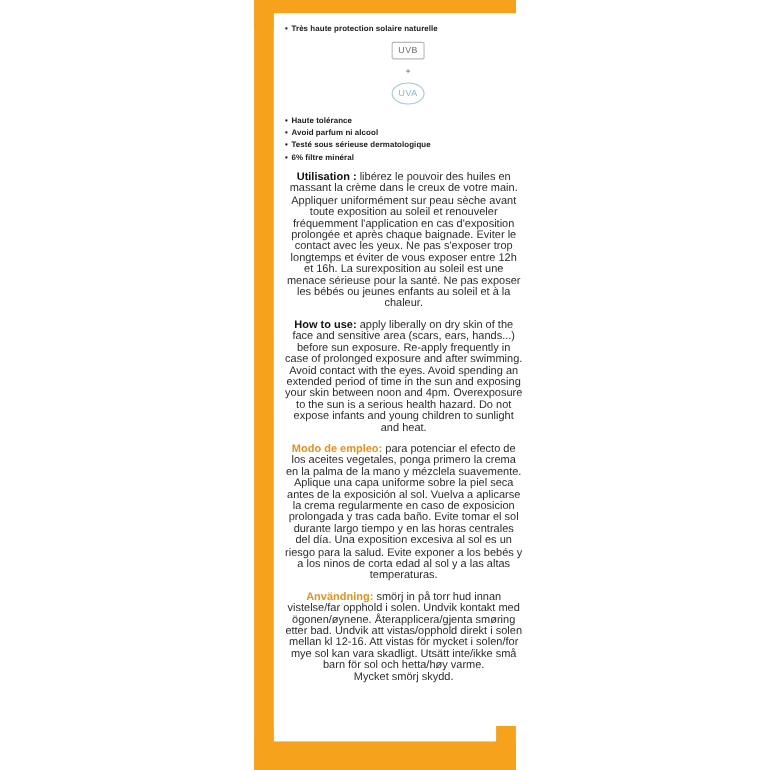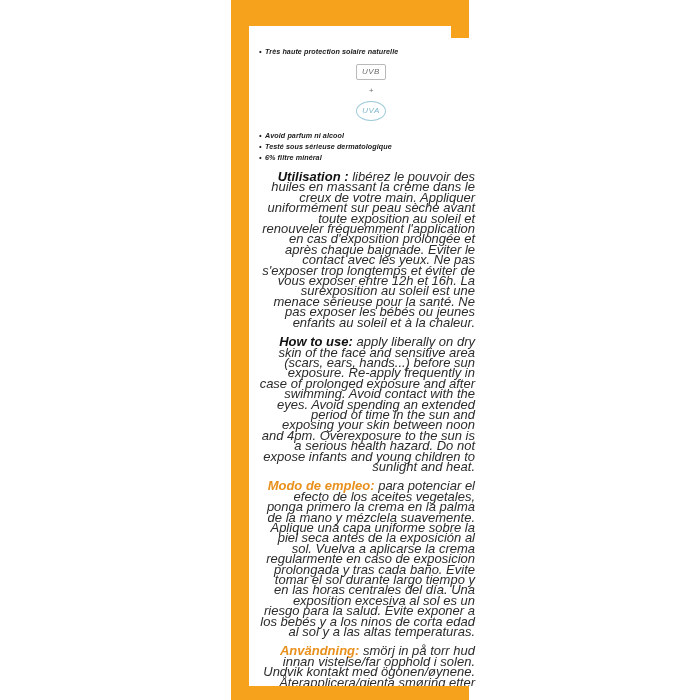"• Très haute protection solaire" .content { font-style: italic -> none; top: 38px -> 12px }
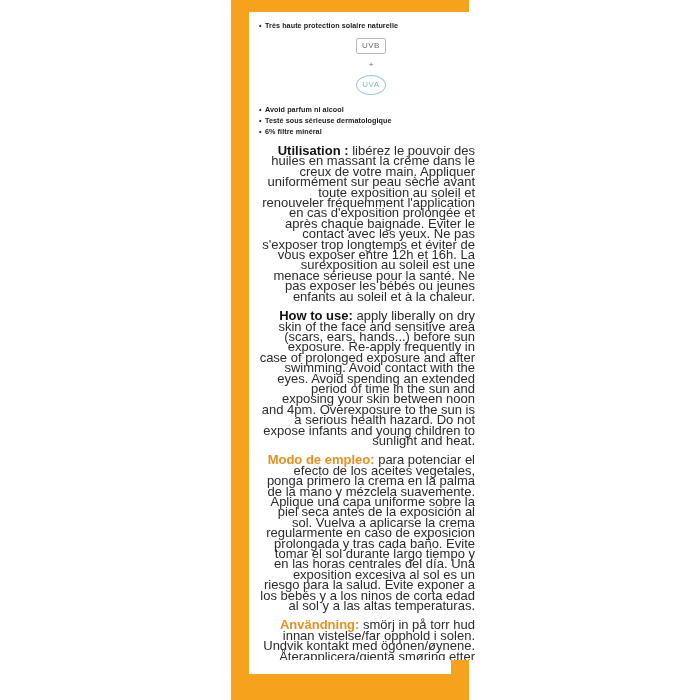"• Haute tolérance" li { html: none -> <li><span>•</span><span>Haute tolérance</span></li> }
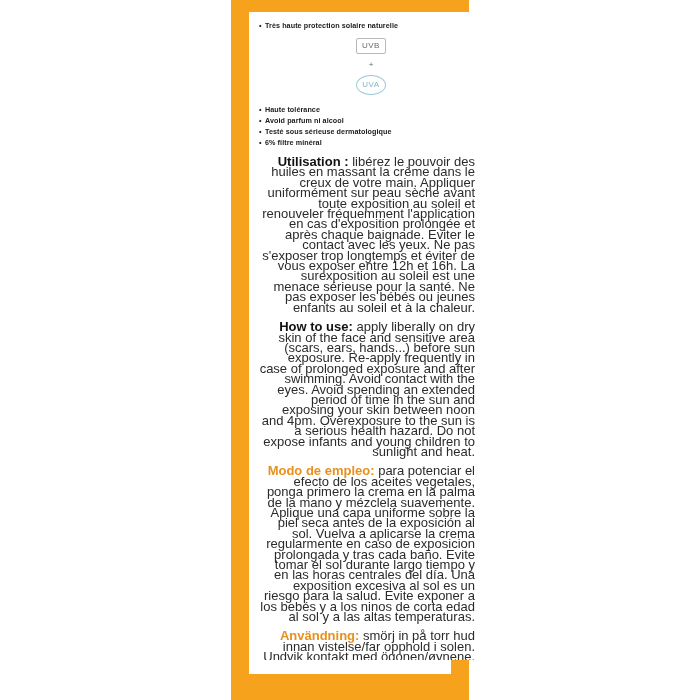"Utilisation : libérez le pouvoir" .section p { font-size: 13px -> 10px; text-align: right -> center }
